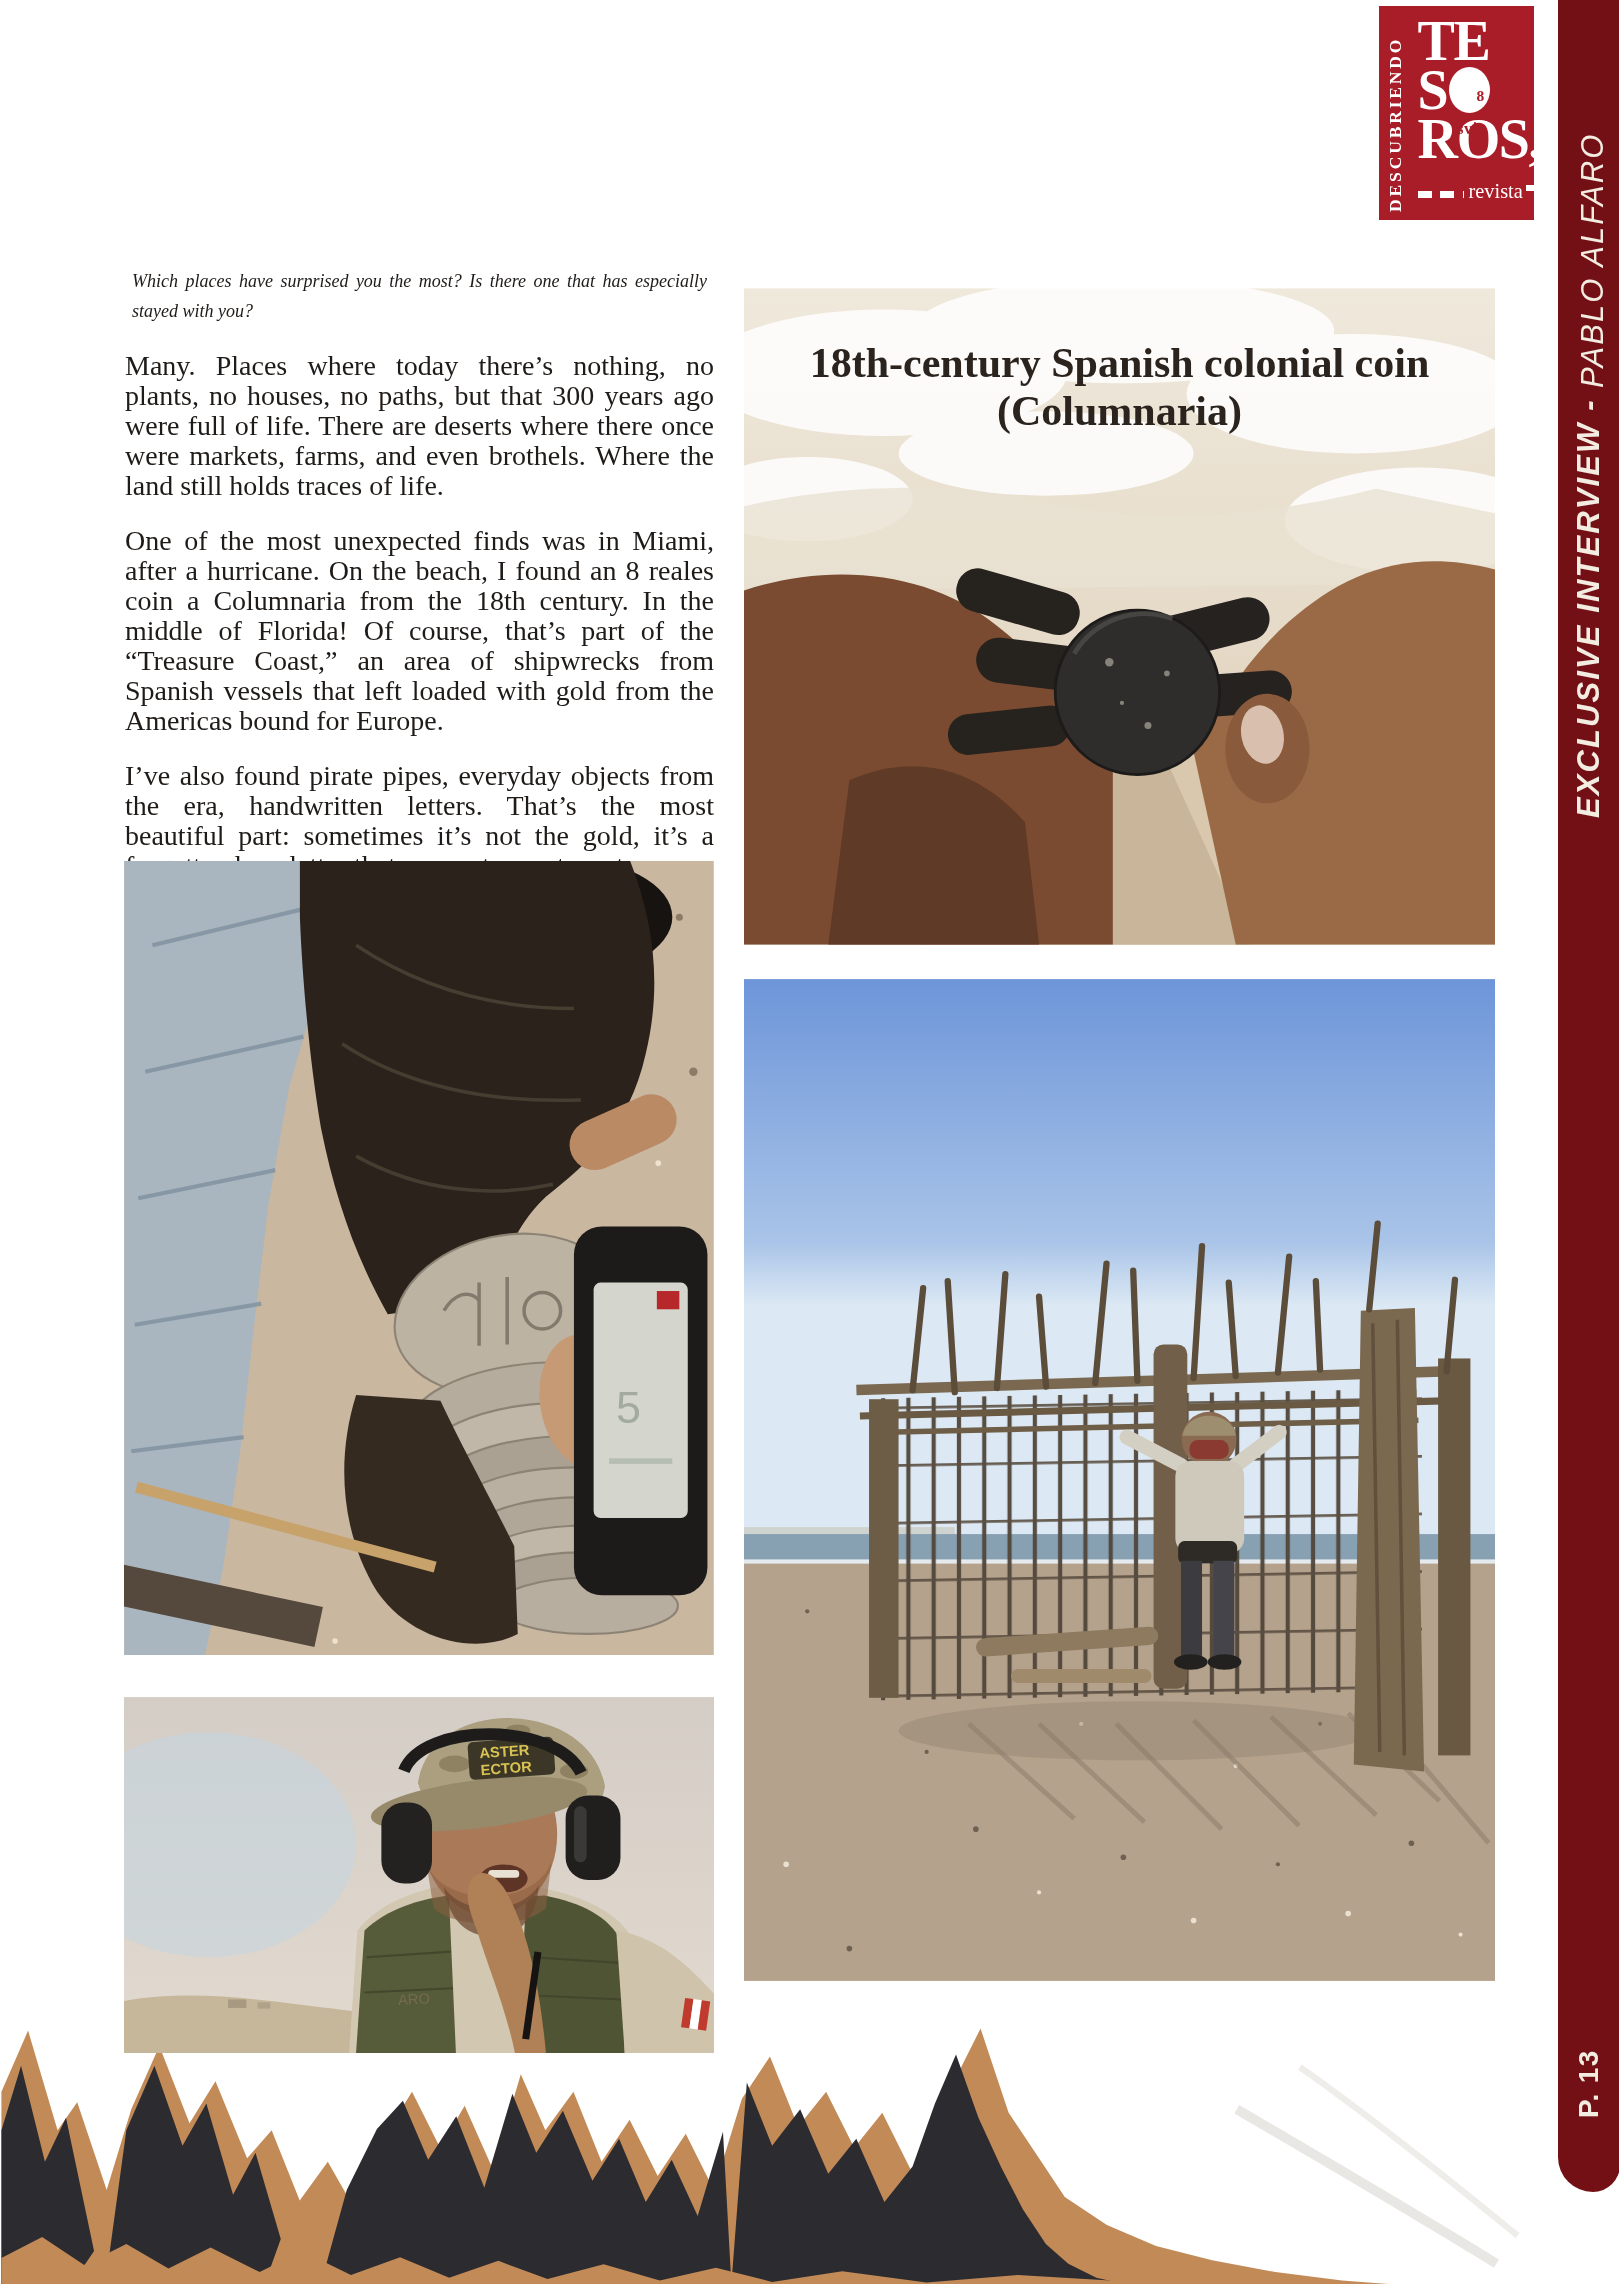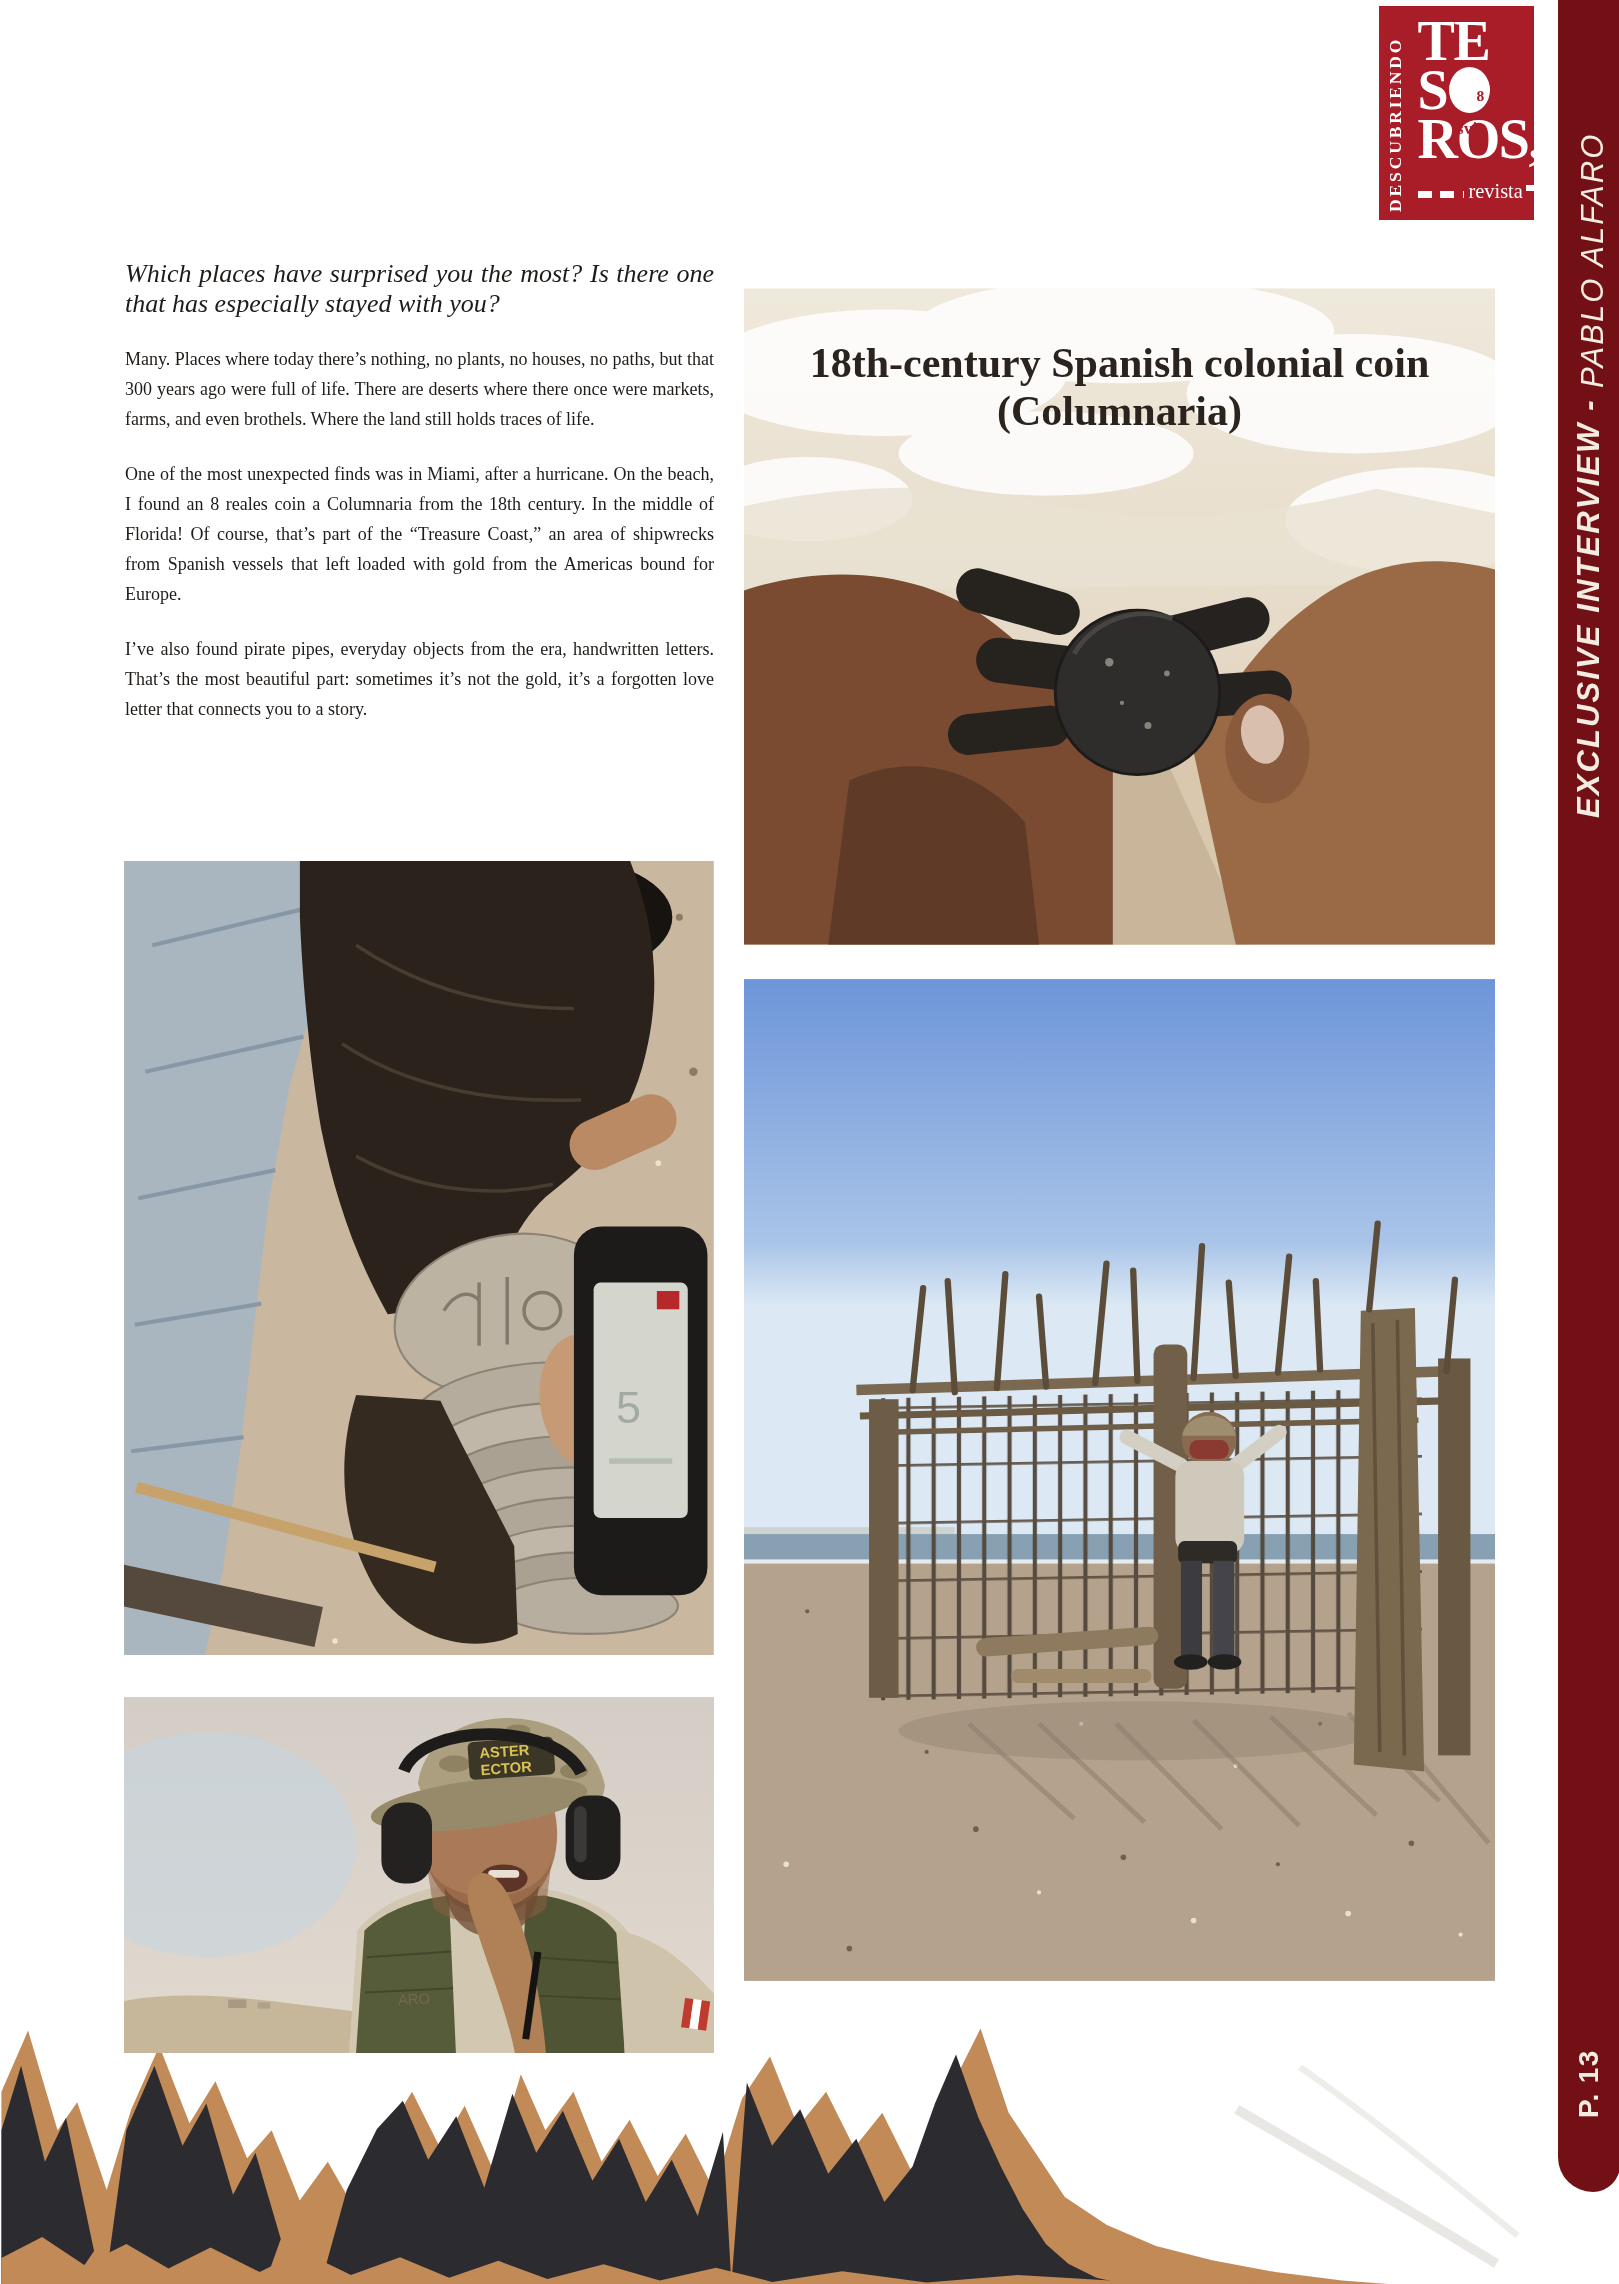"Which places have surprised you" .question { font-size: 26px -> 18px; margin: 0 -> 7px }
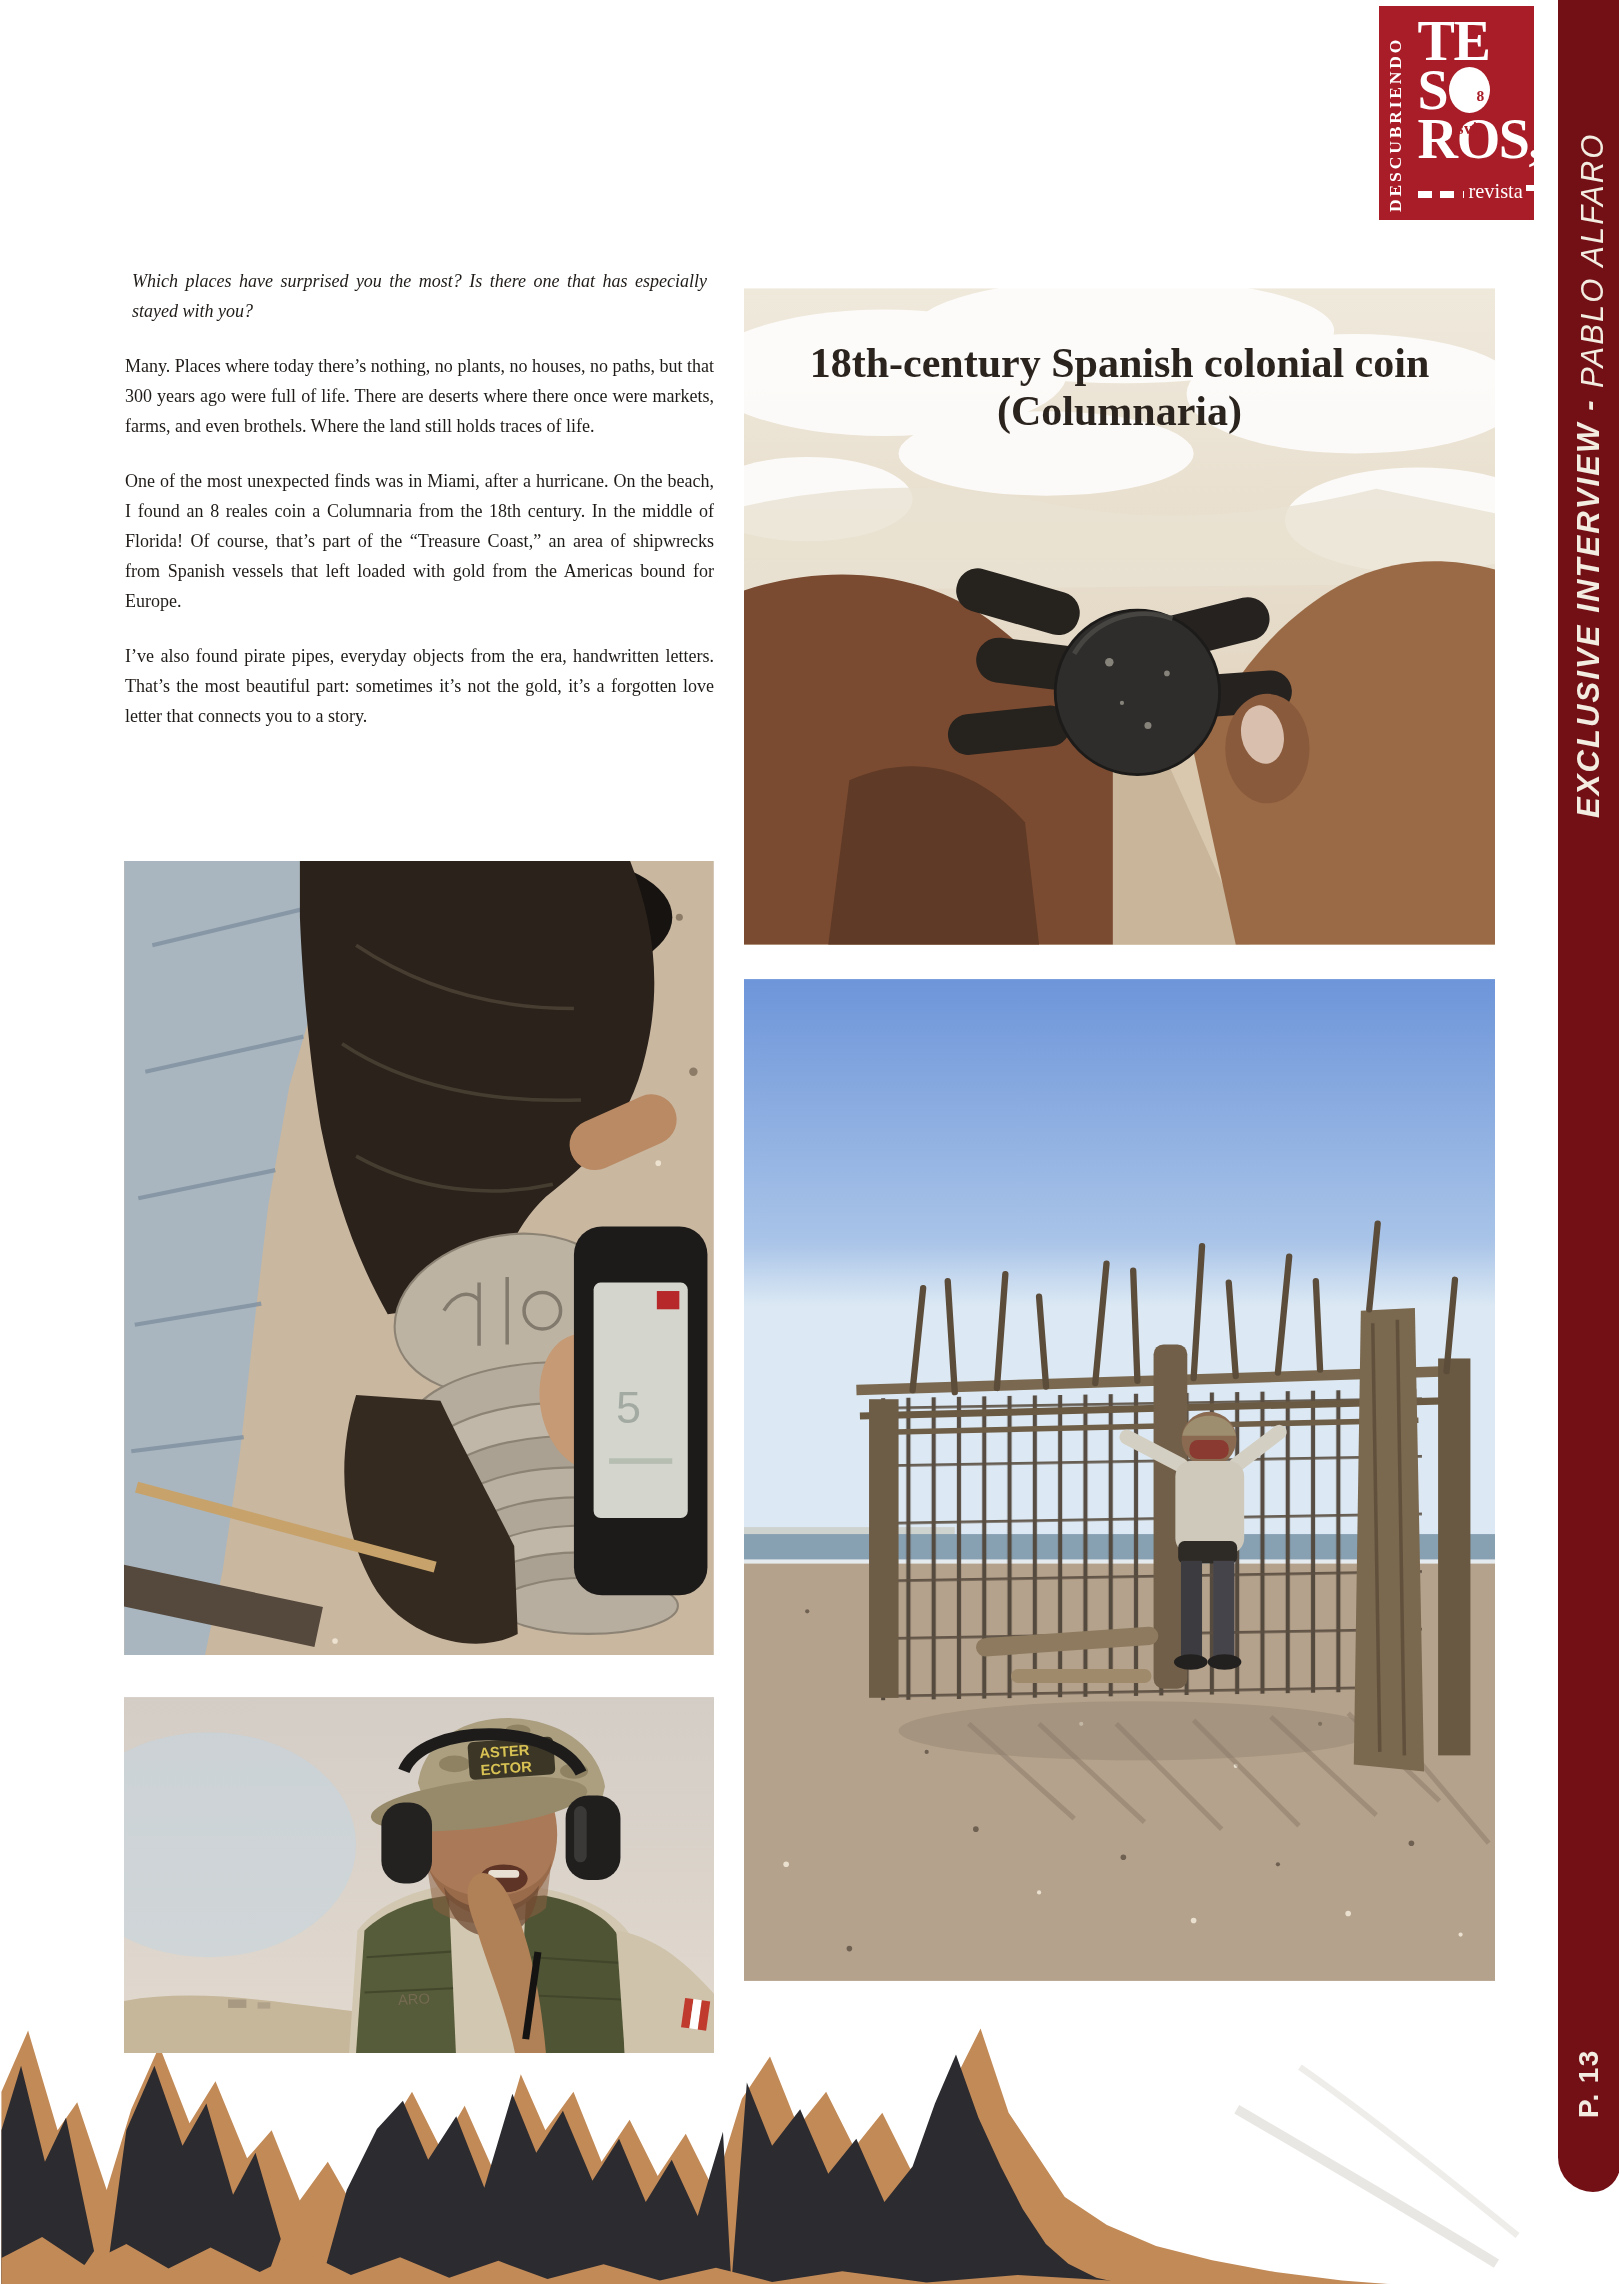"Many. Places where today there’s" .para { font-size: 18px -> 28px }
